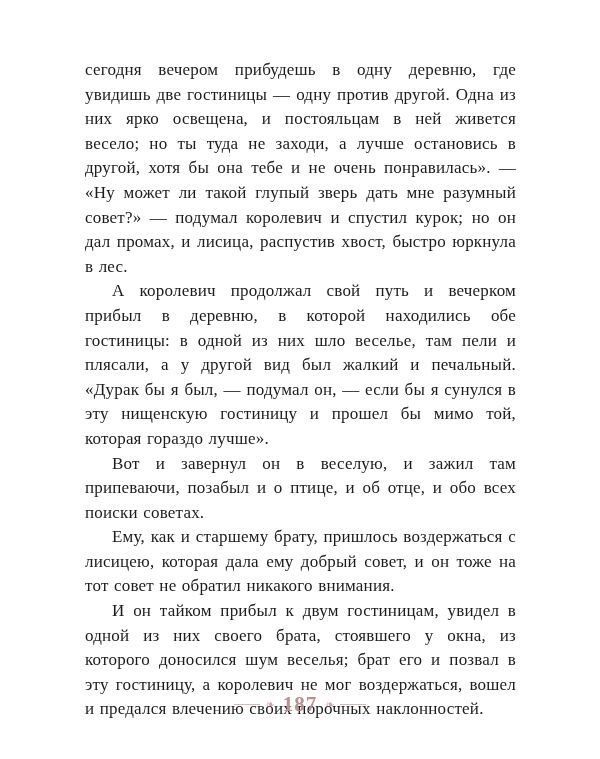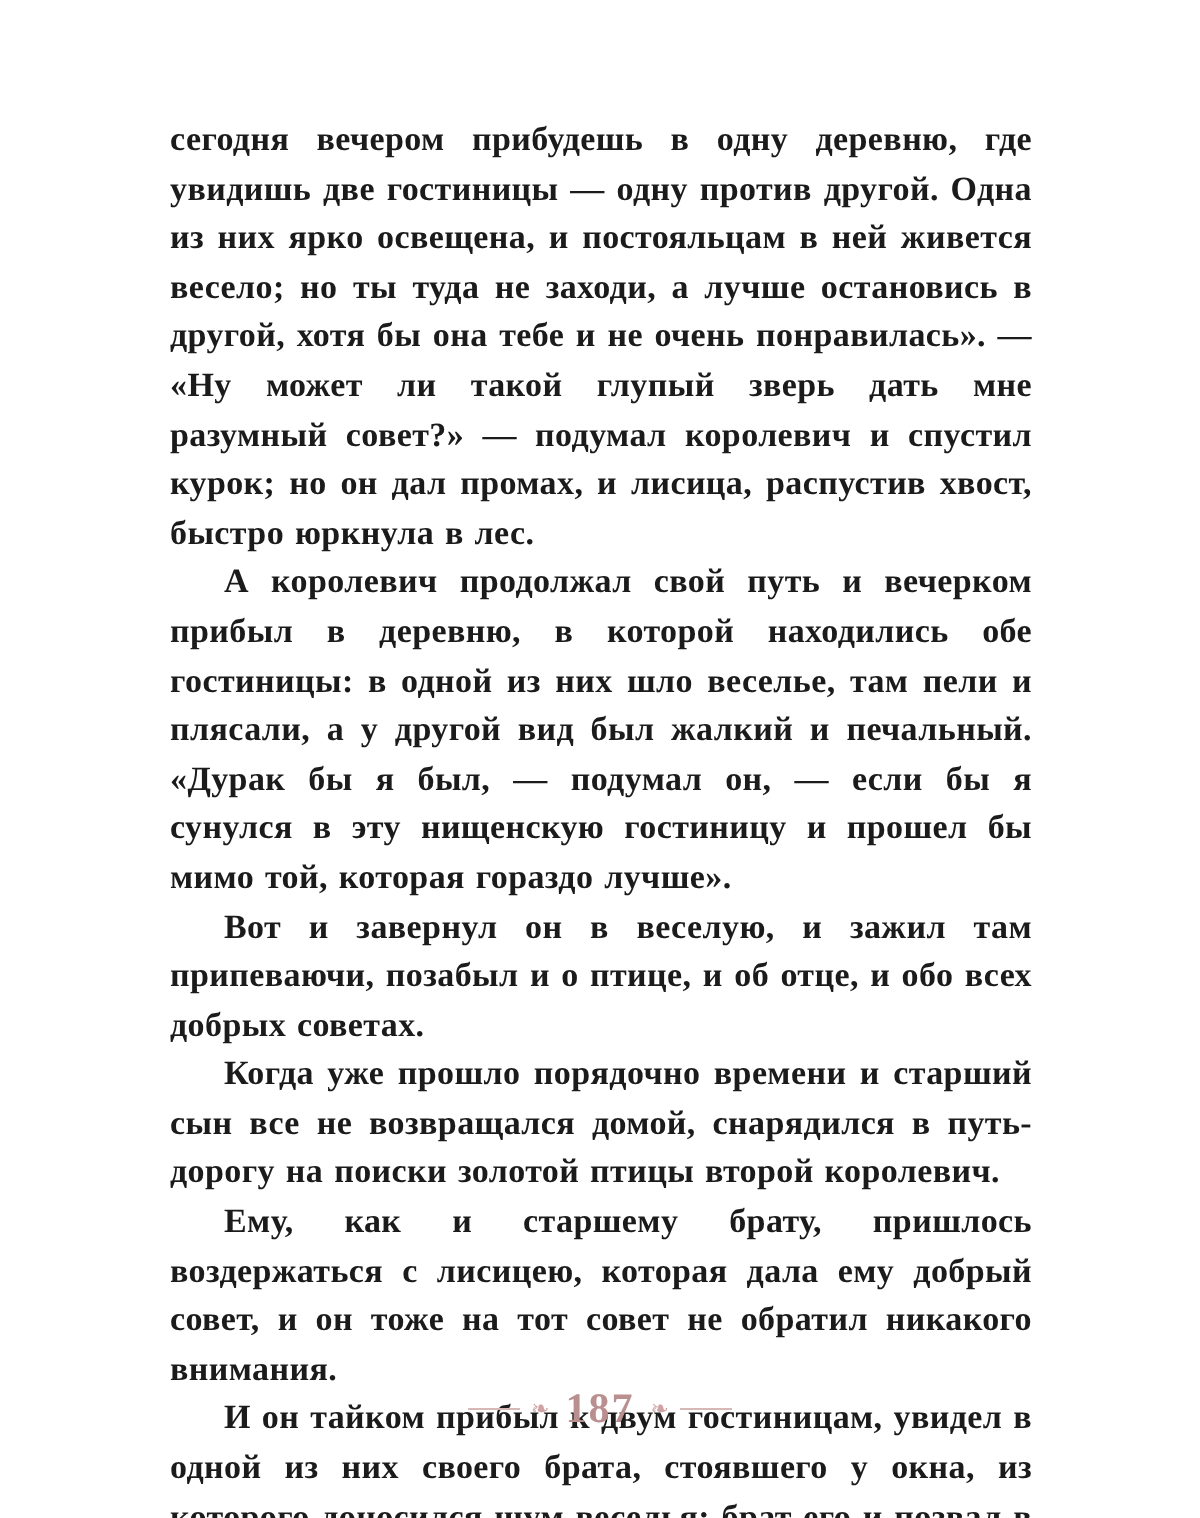"сегодня вечером прибудешь в одну" .page p { font-weight: 700 -> 400 }
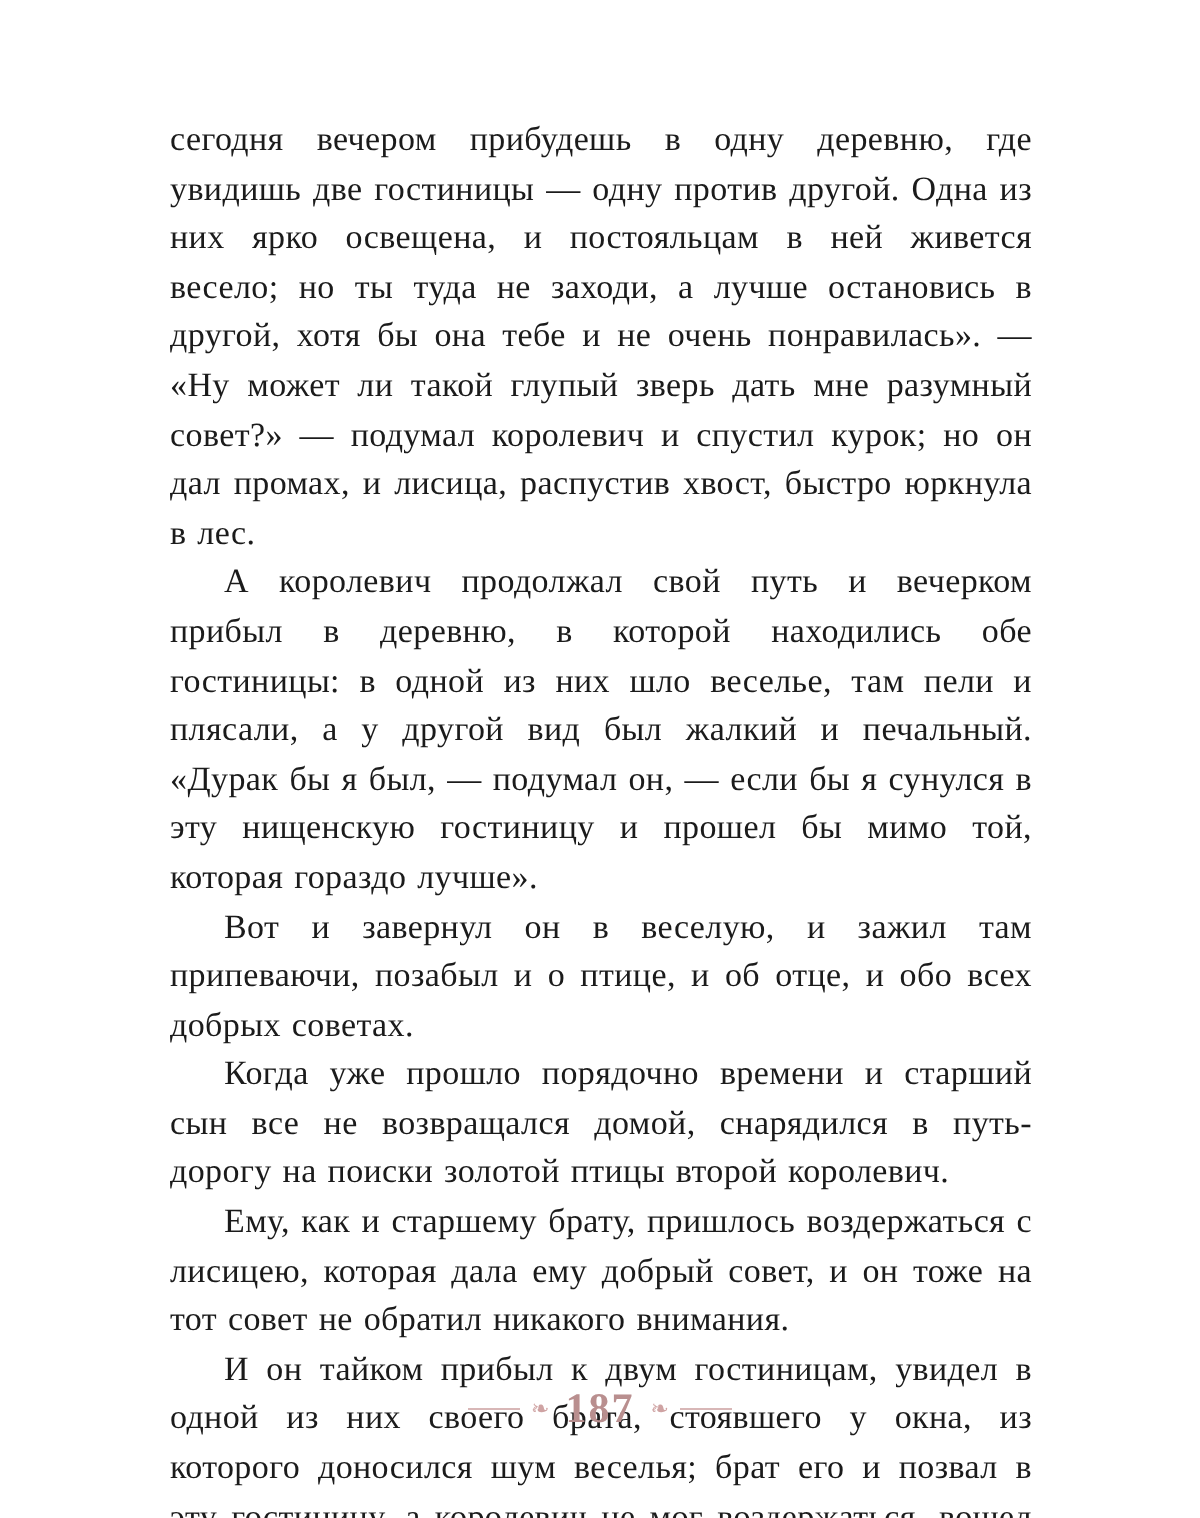"Вот и завернул он в" p.indent { text: добрых -> поиски }
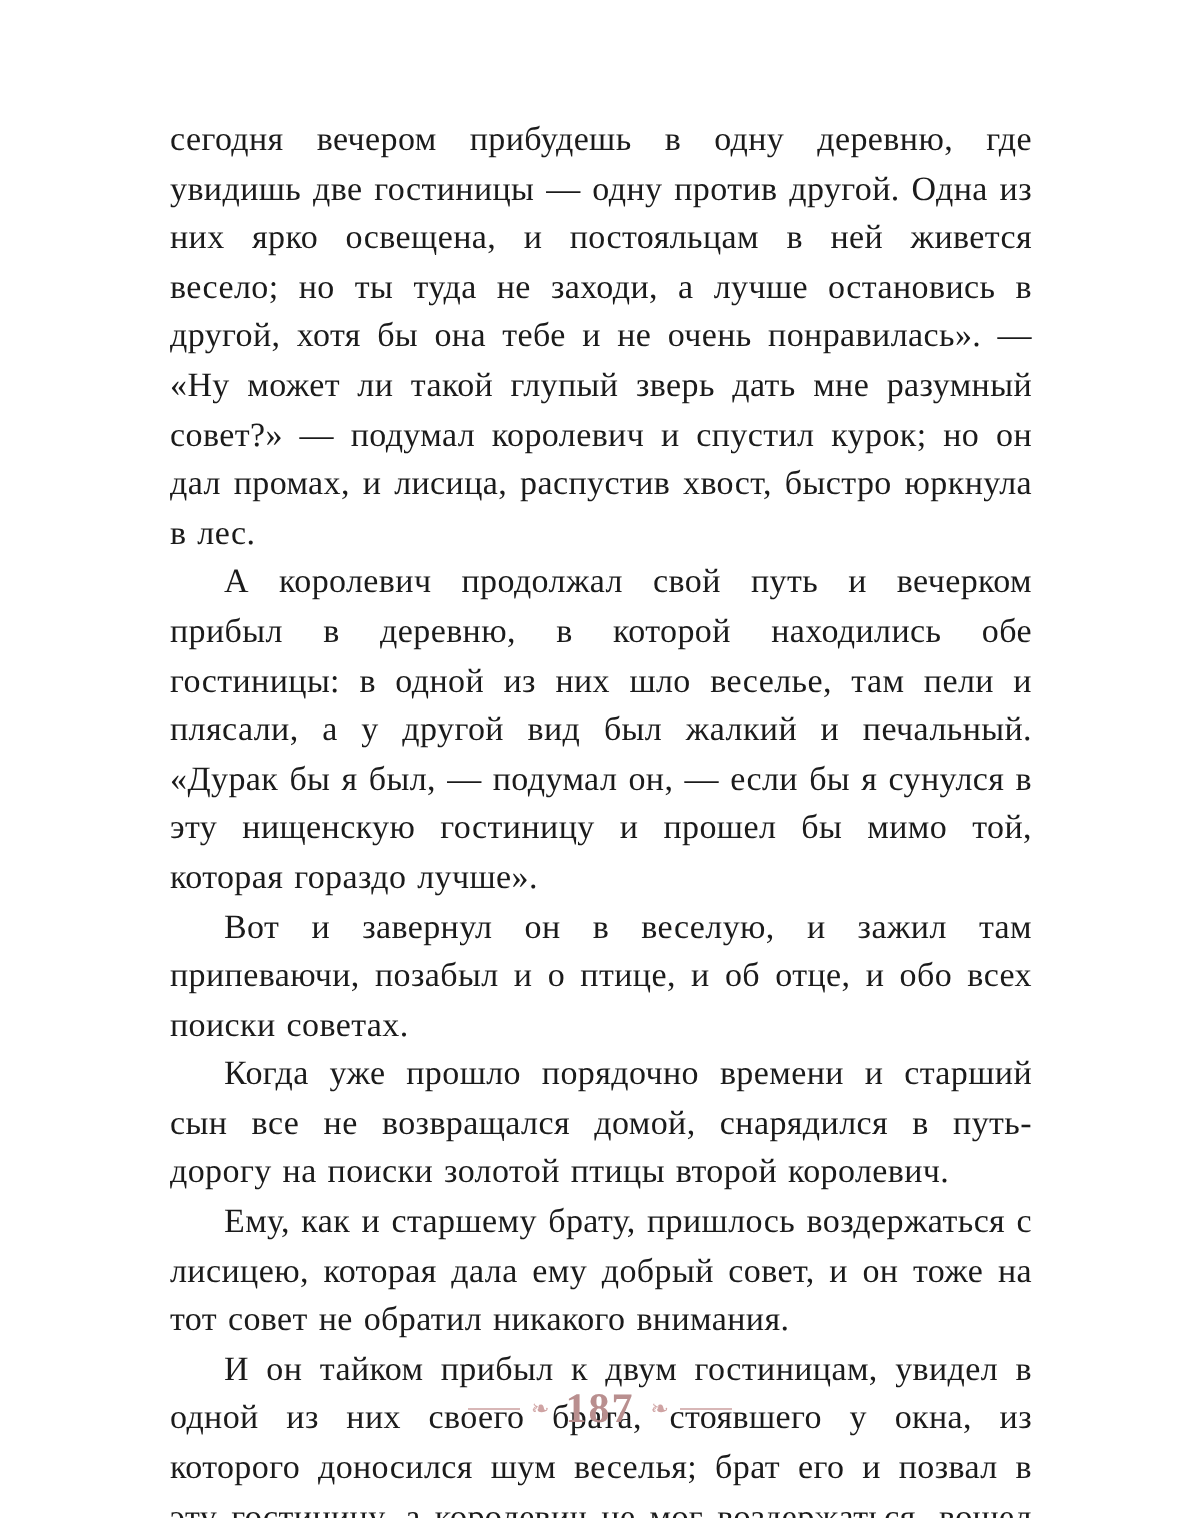"Когда уже прошло порядочно времени" p.indent { html: <p>Когда уже прошло порядочно времени и старший сын все не возвращался домой, снарядился в путь-дорогу на поиски золотой птицы второй королевич.</p> -> none }
